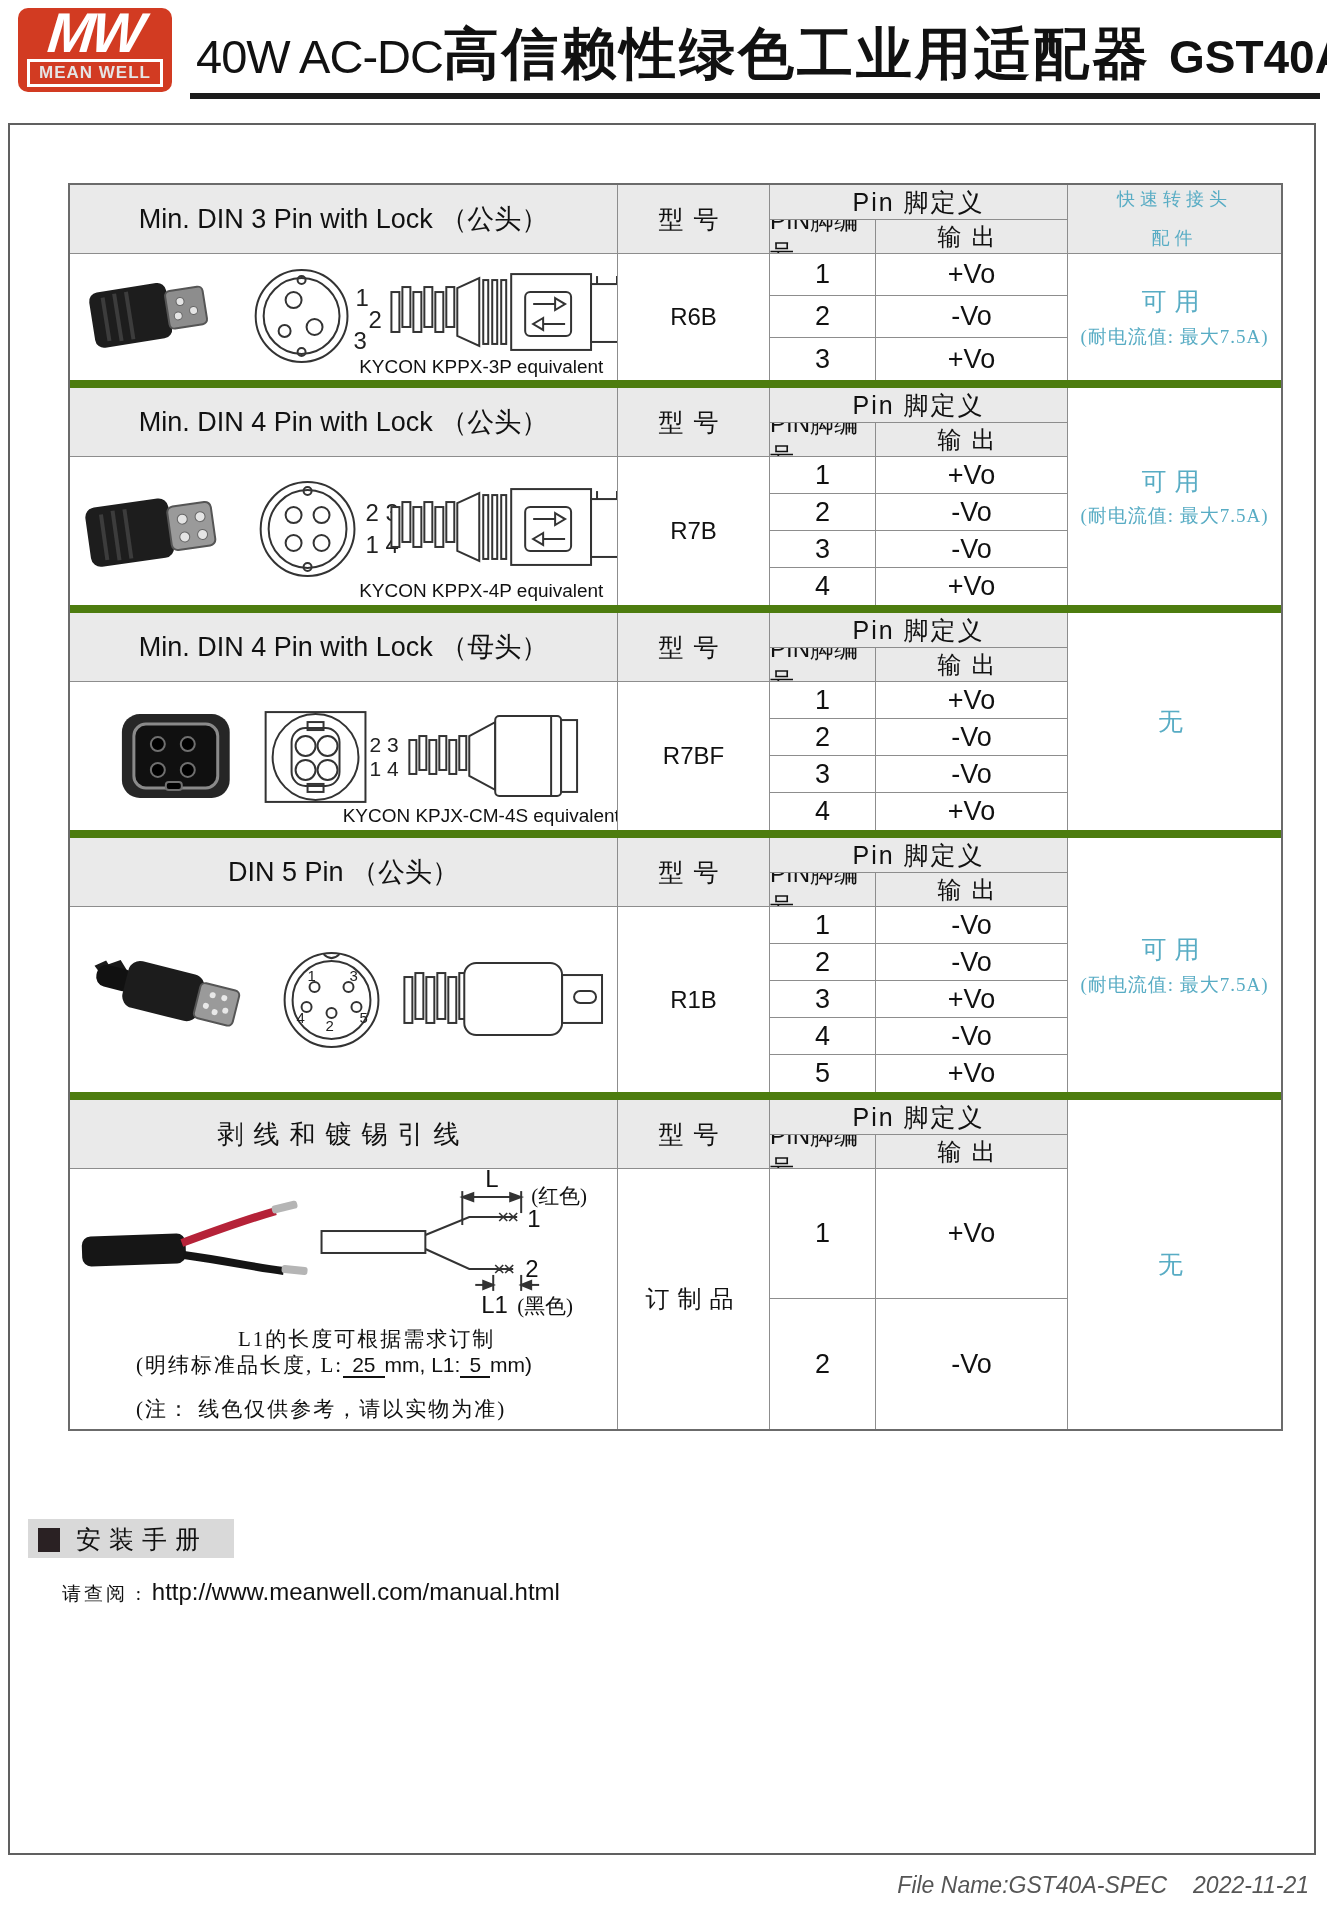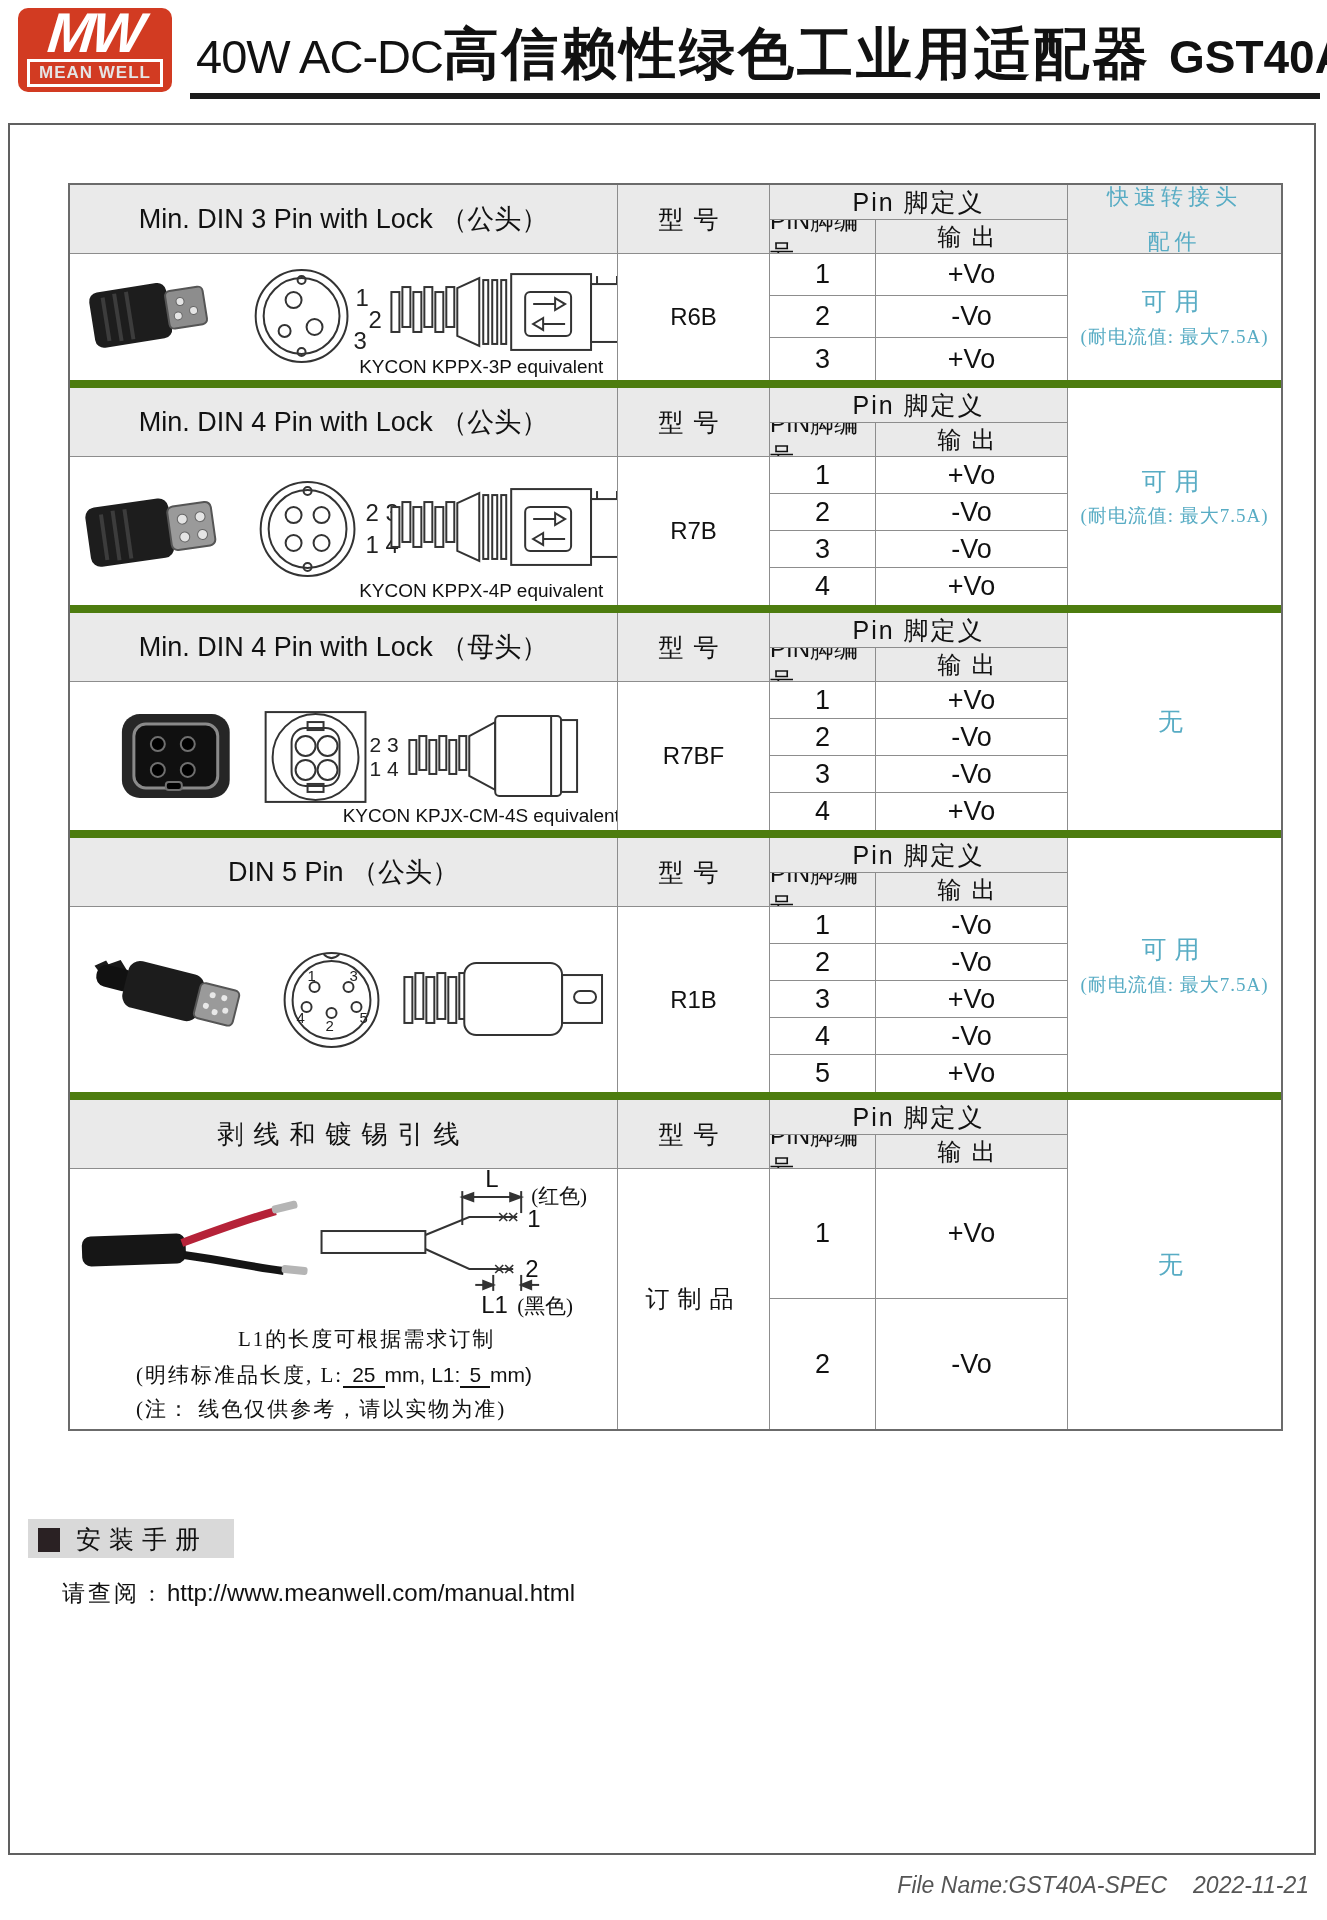"快速转接头" .acc-title { font-size: 22px -> 18px }
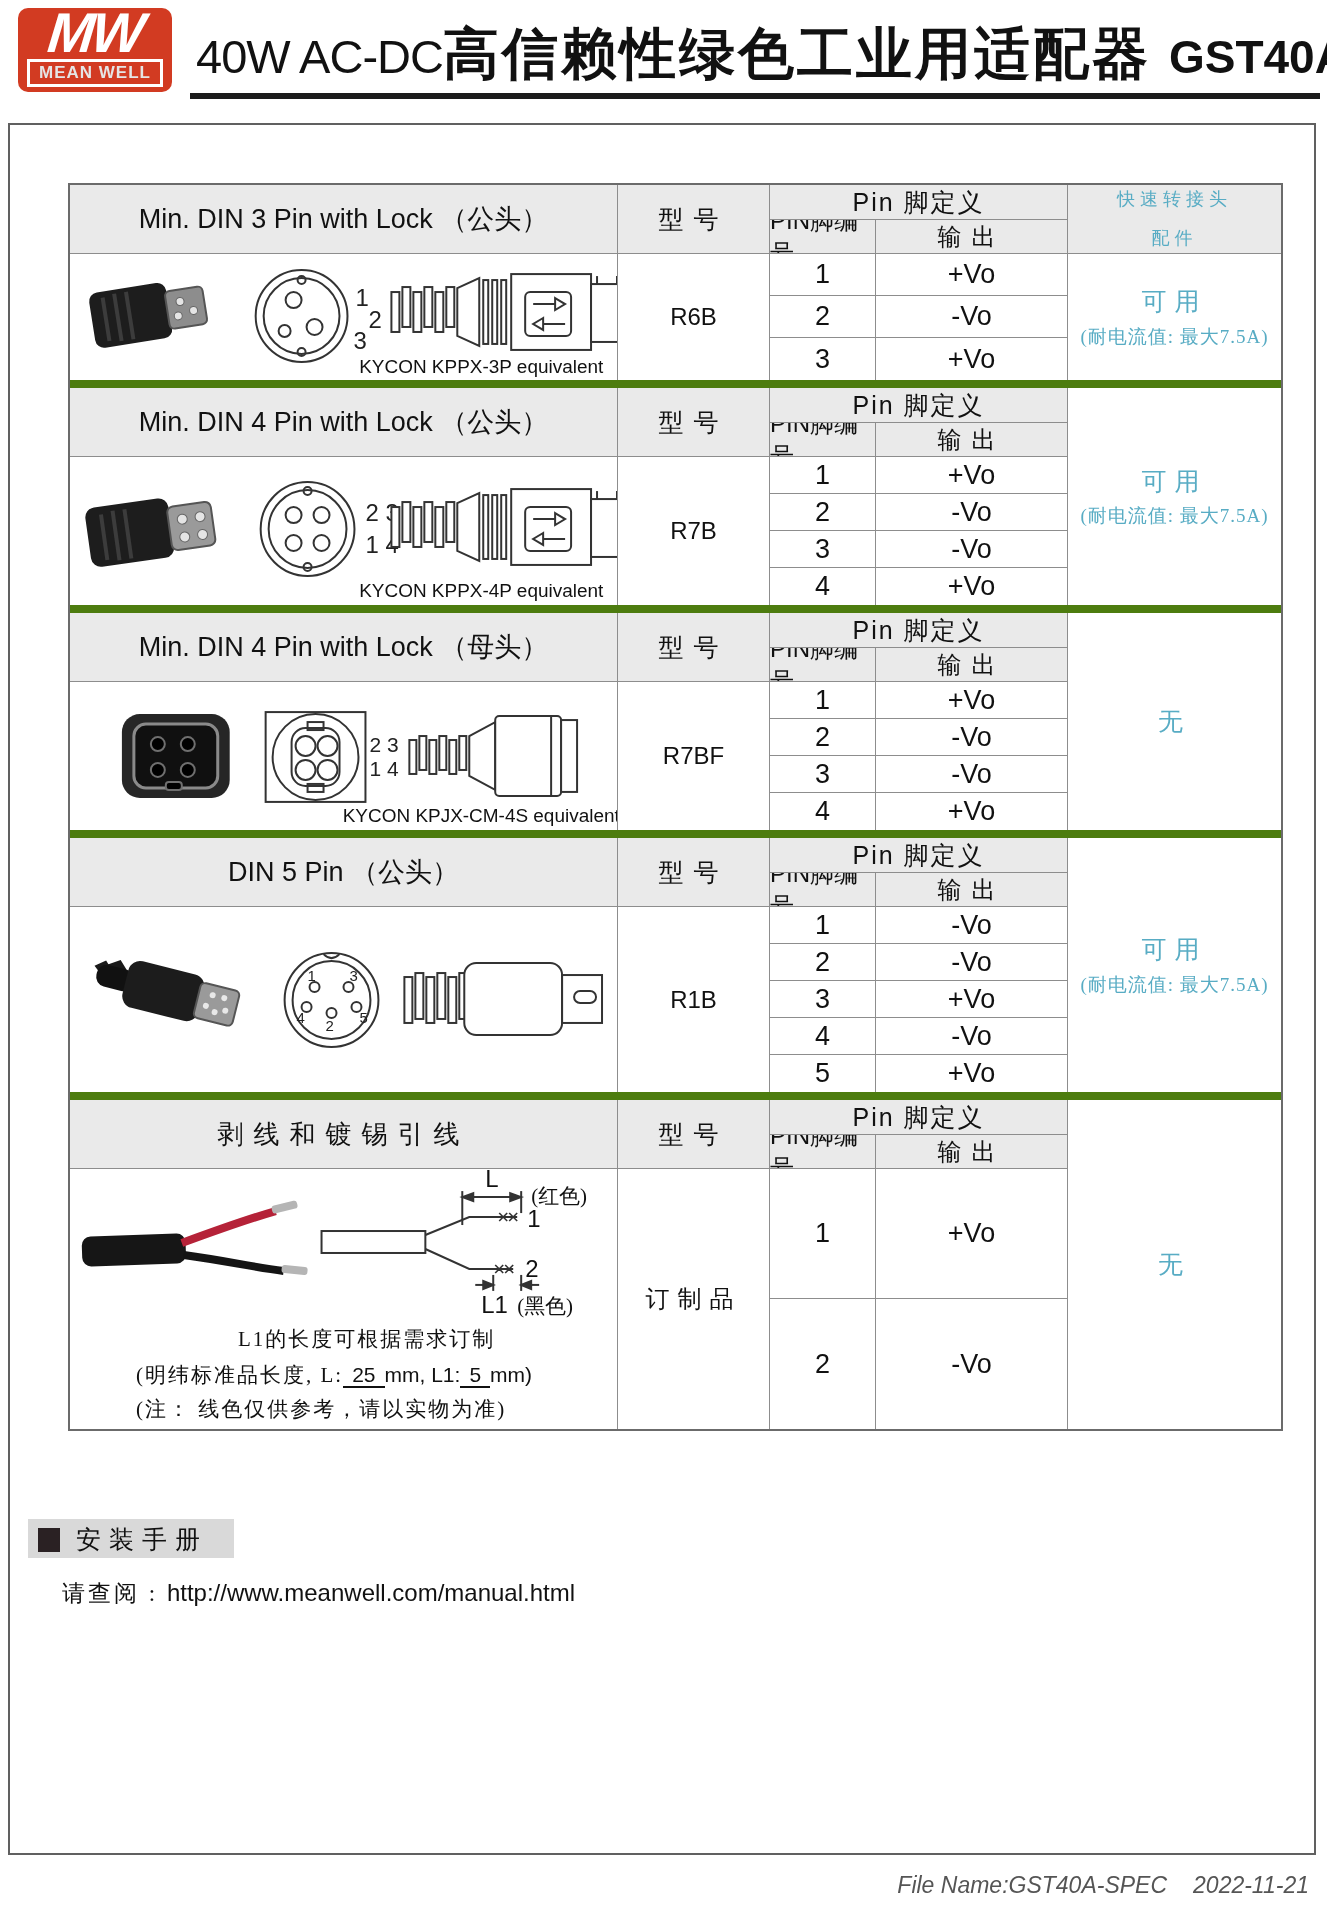"(明纬标准品长度, L: 25 mm, L1:" div.note { top: 192px -> 182px }
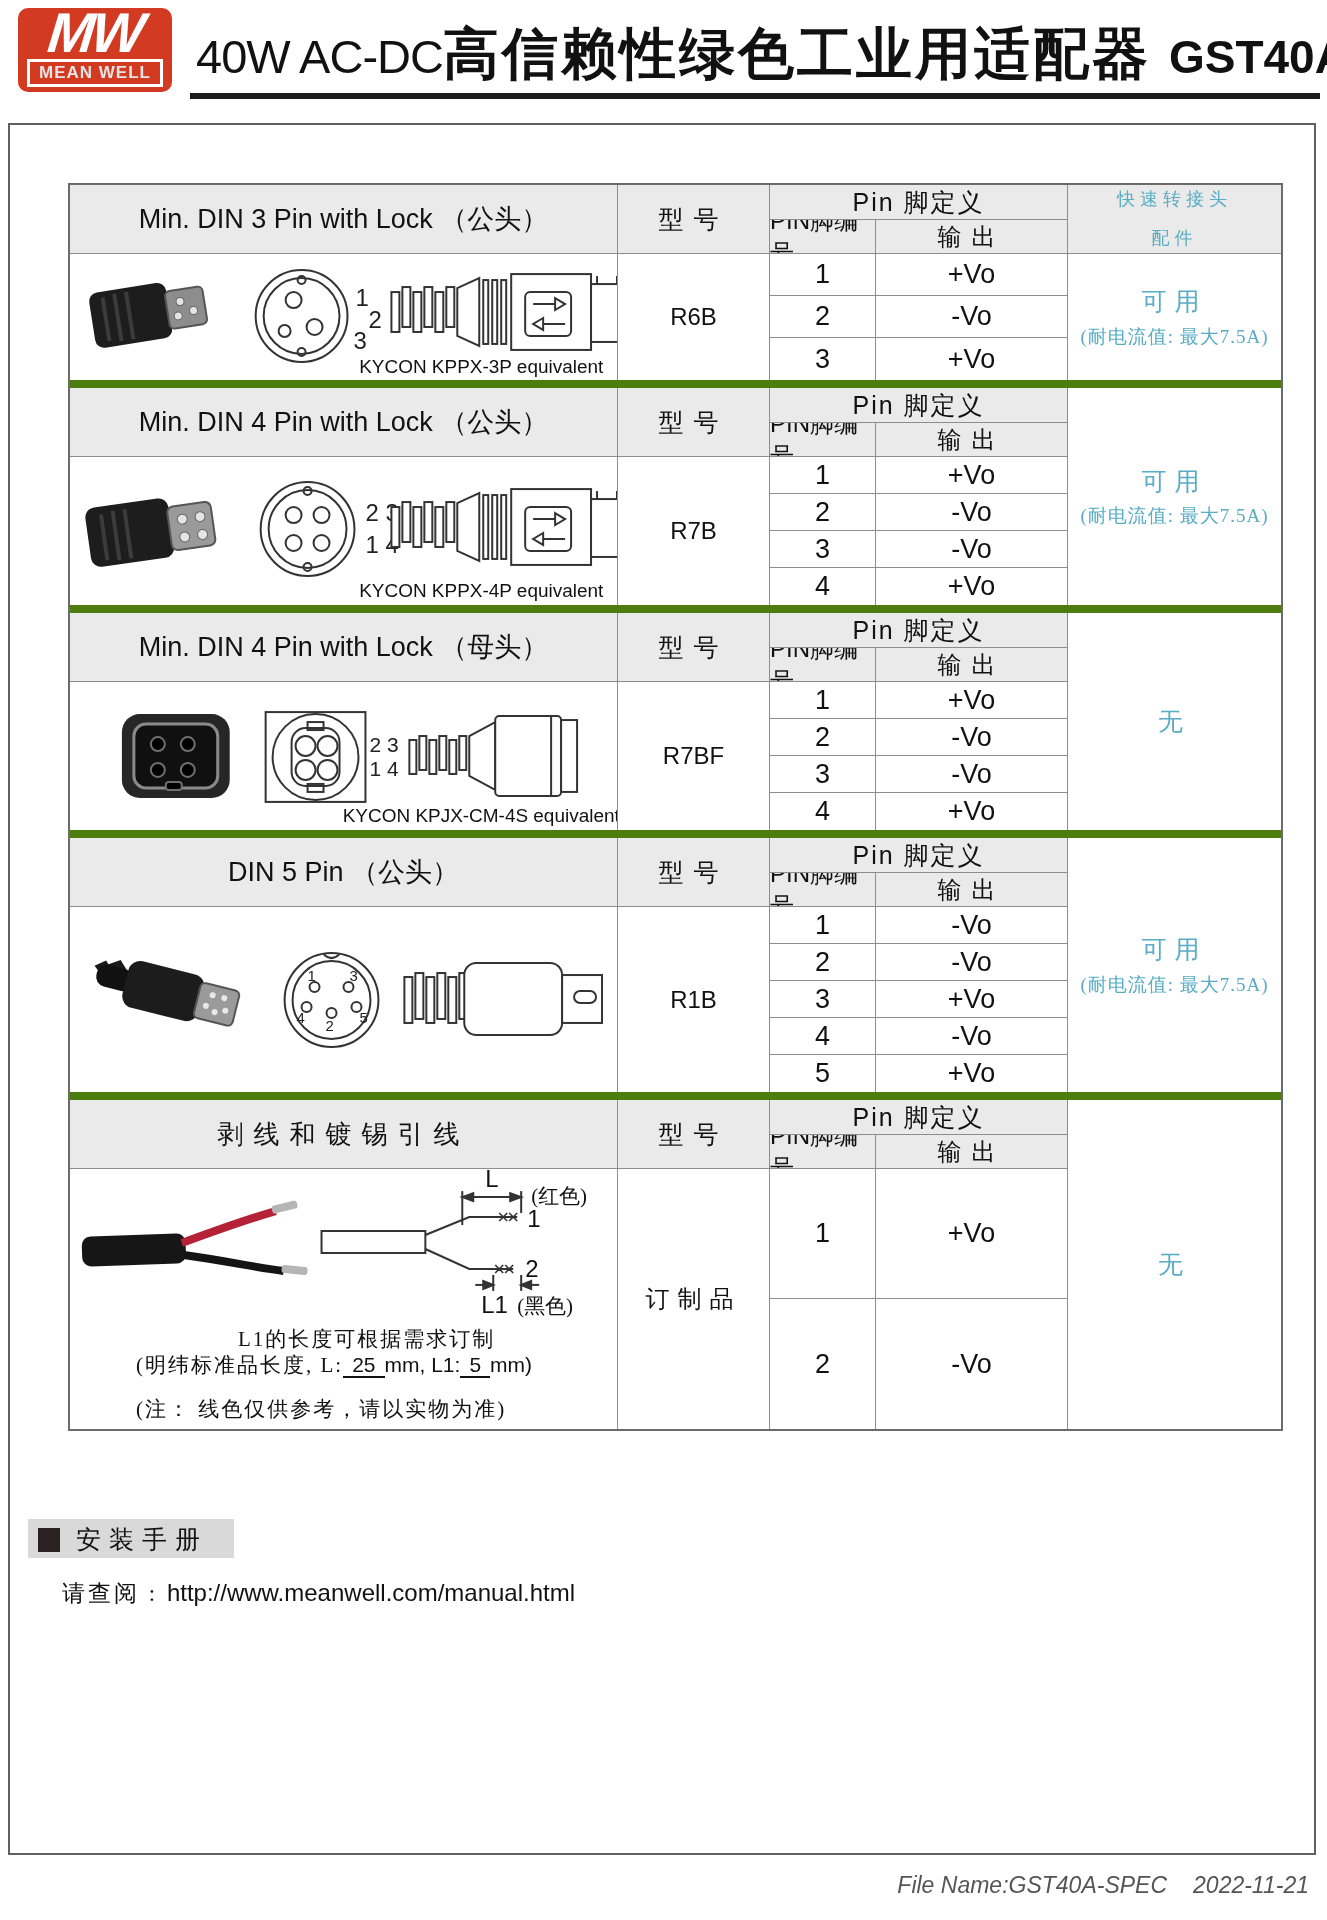"请查阅 :" .manual-line .cjk { font-size: 23px -> 19px }
